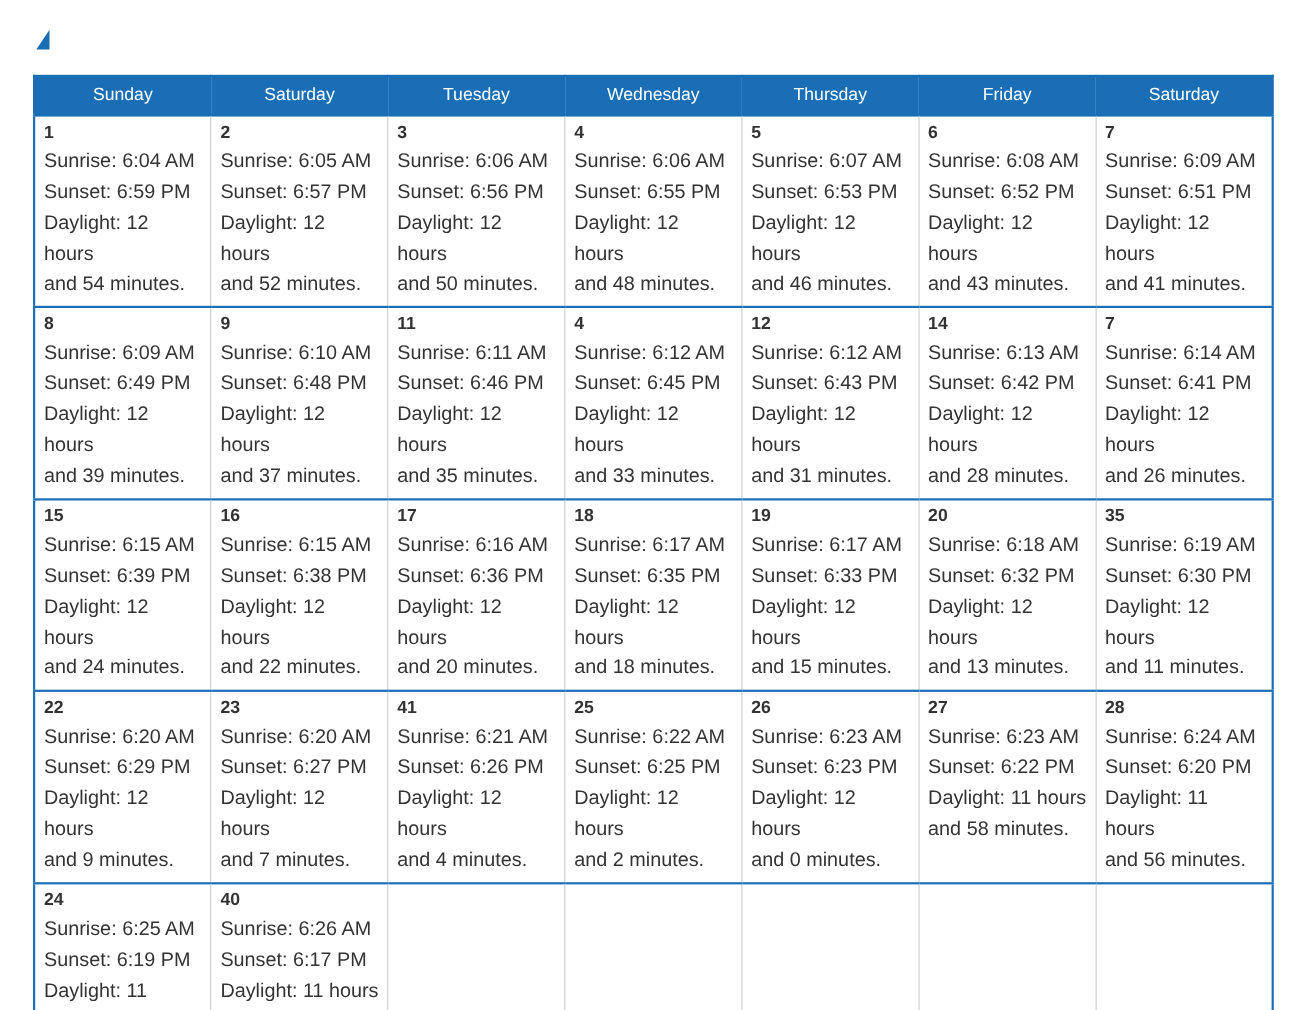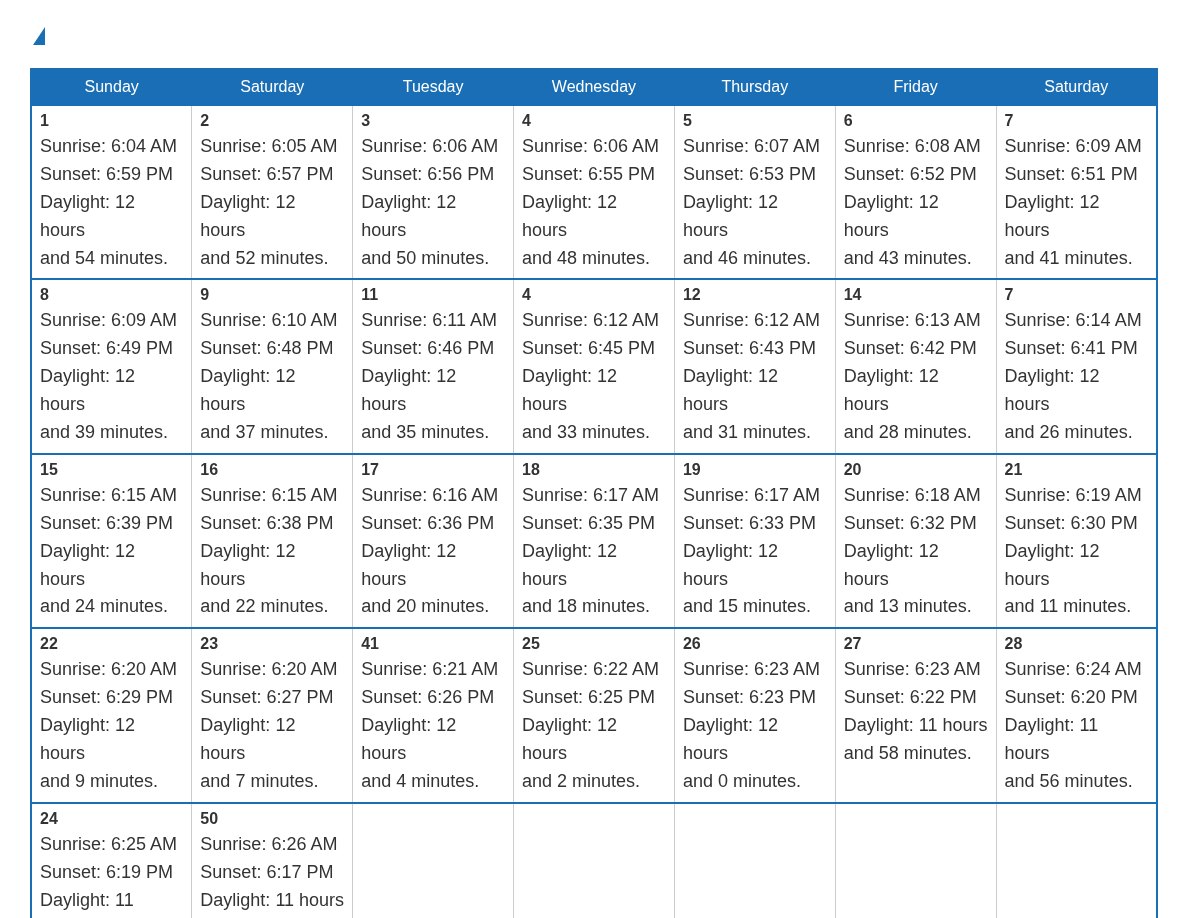"21" span.day-number { text: 21 -> 35 }
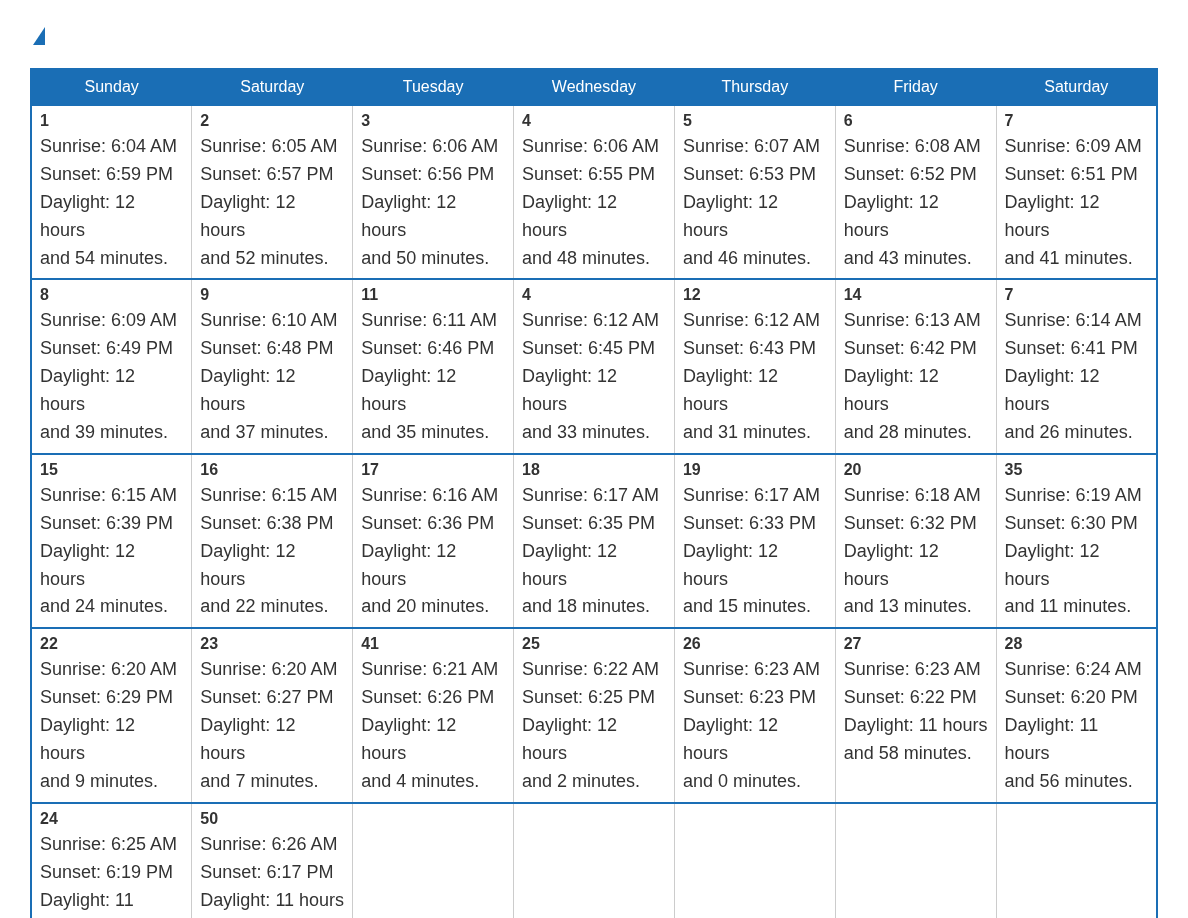"50" span.day-number { text: 50 -> 40 }
